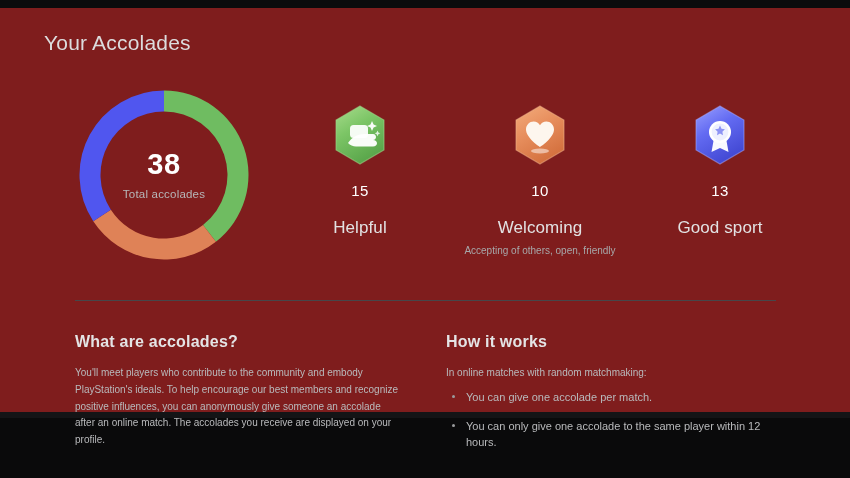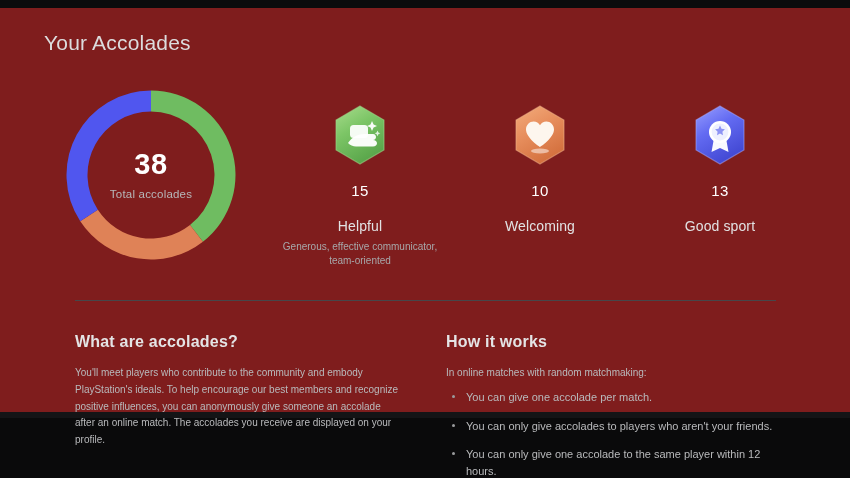"38" .donut-wrap { left: 61px -> 74px }
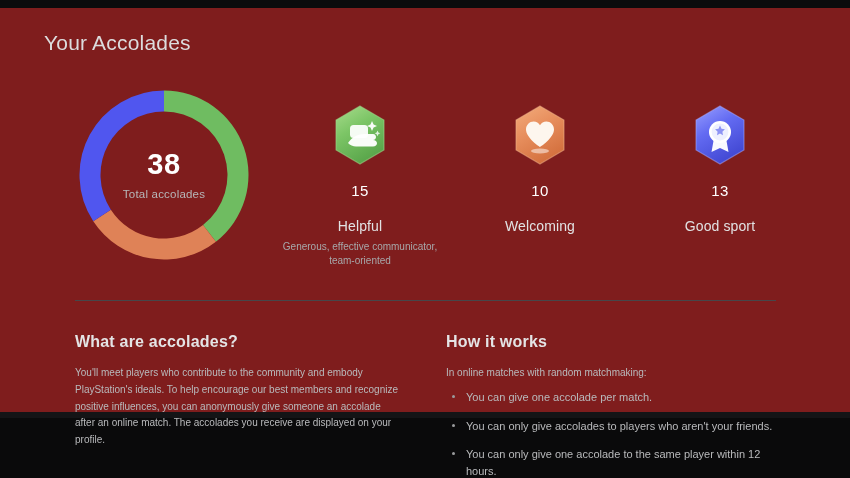"Helpful" .badge-name { font-size: 14px -> 17px }
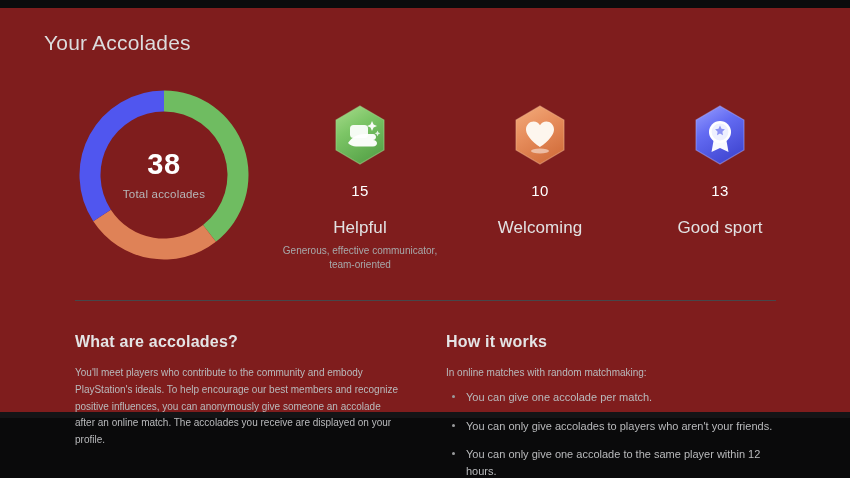"Generous, effective communicator," div.badge-desc { html: <div>Generous, effective communicator, team-oriented</div> -> none }
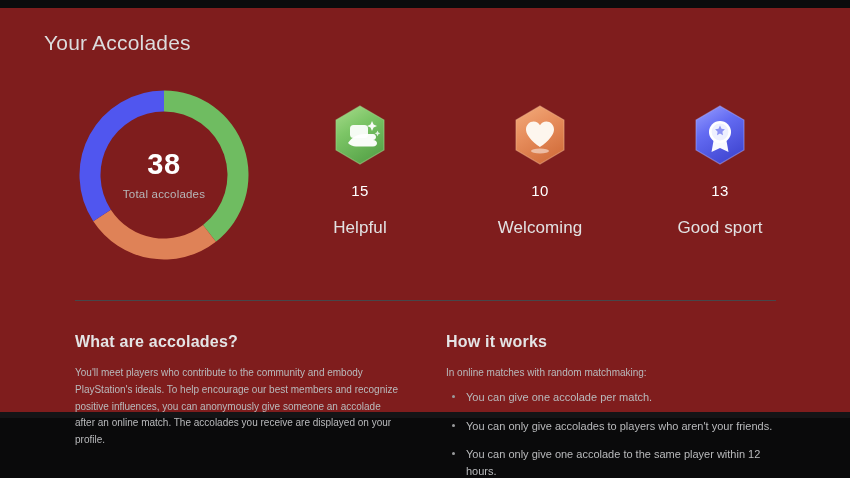"Accepting of others, open, friendly" div.badge-desc { html: none -> <div>Accepting of others, open, friendly</div> }
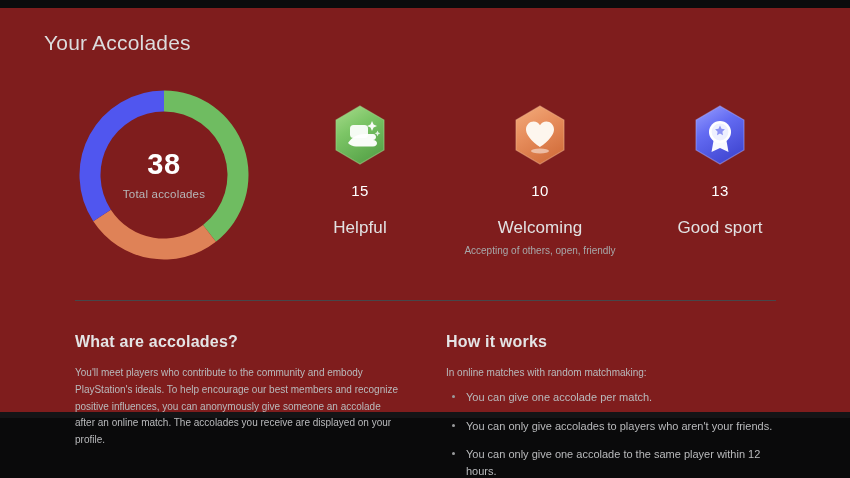"You can only give accolades" li { html: <li>You can only give accolades to players who aren't your friends.</li> -> none }
